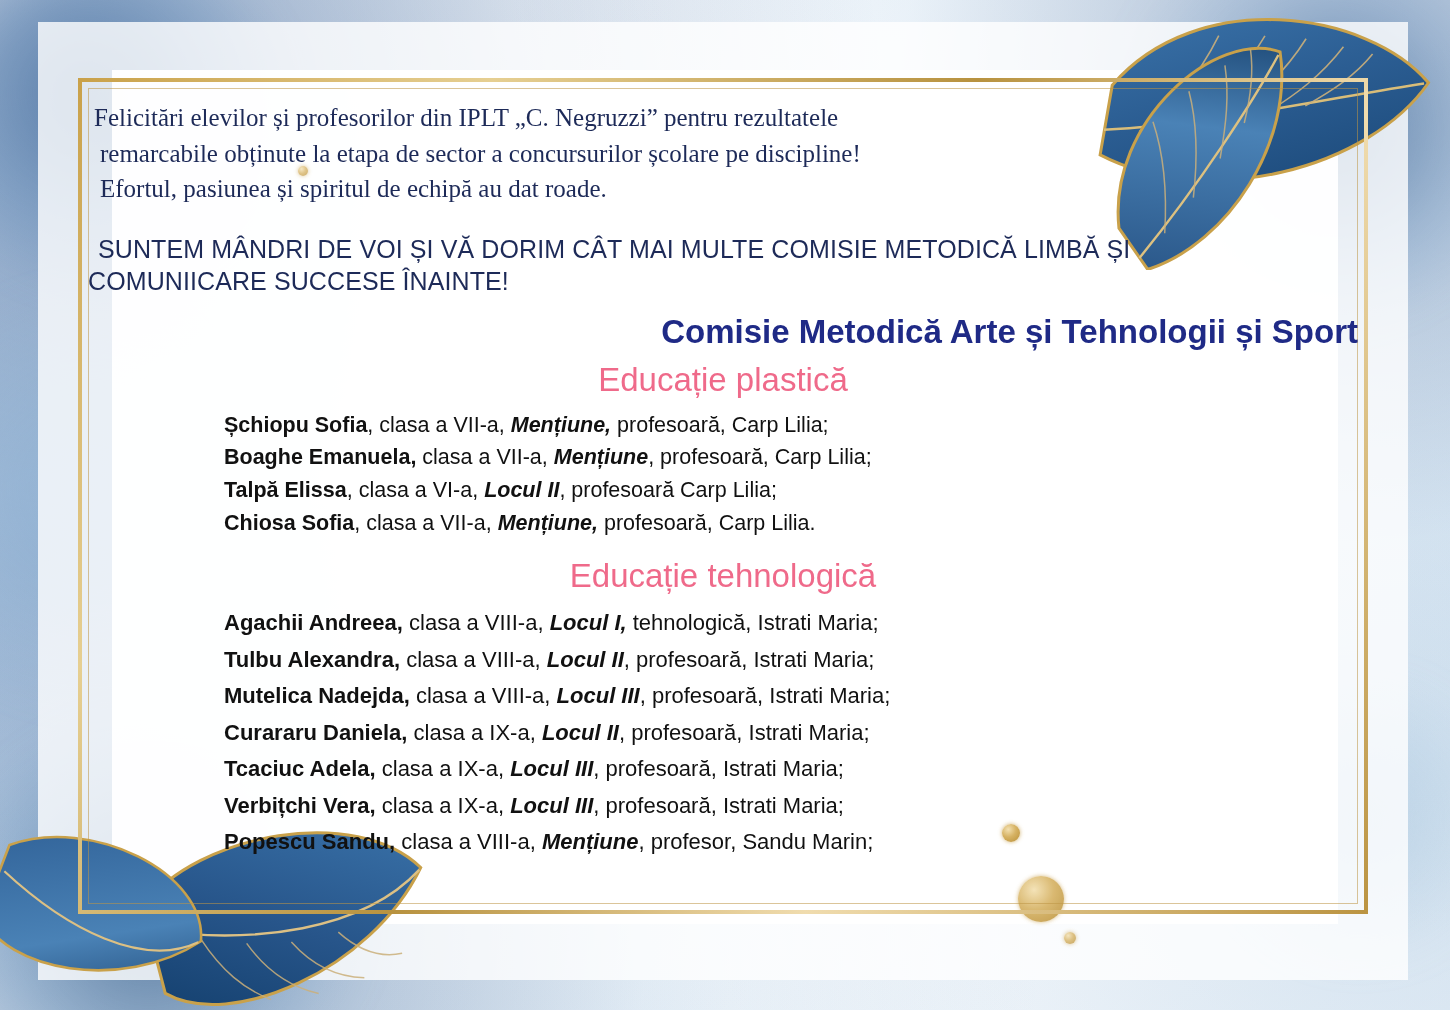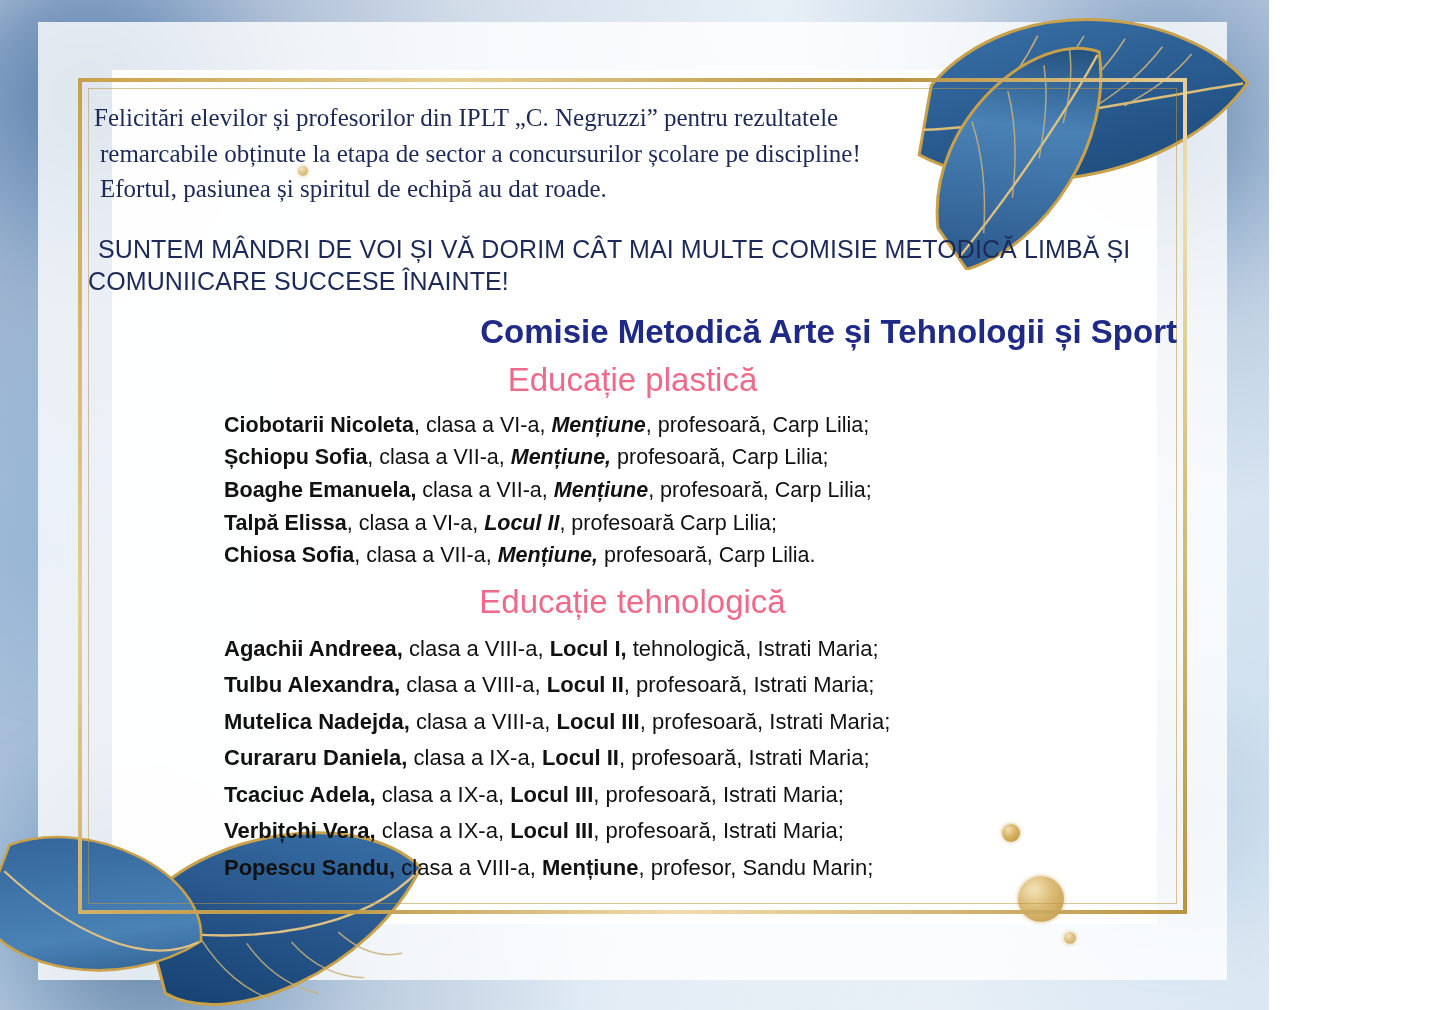"Felicitări elevilor și profesorilor din" .page { width: 1269px -> 1450px }
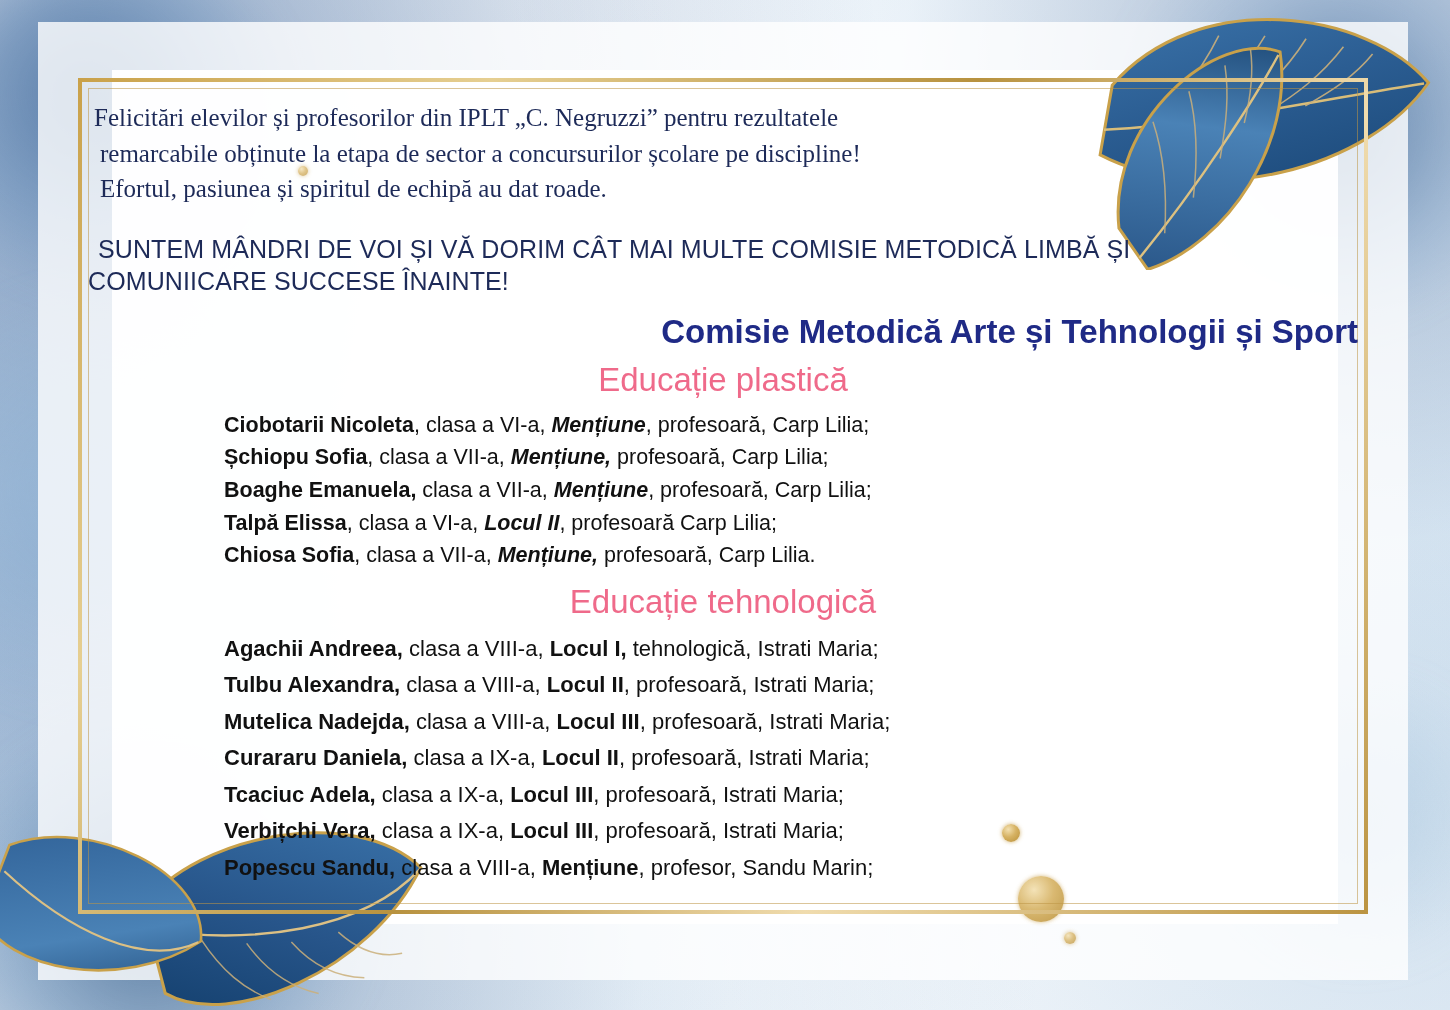"Ciobotarii Nicoleta, clasa a VI-a," div.row { html: <div><span>Ciobotarii Nicoleta</span><span>, clasa a VI-a, </span><span>Mențiune</span><span>, profesoară, Carp Lilia;</span></div> -> none }
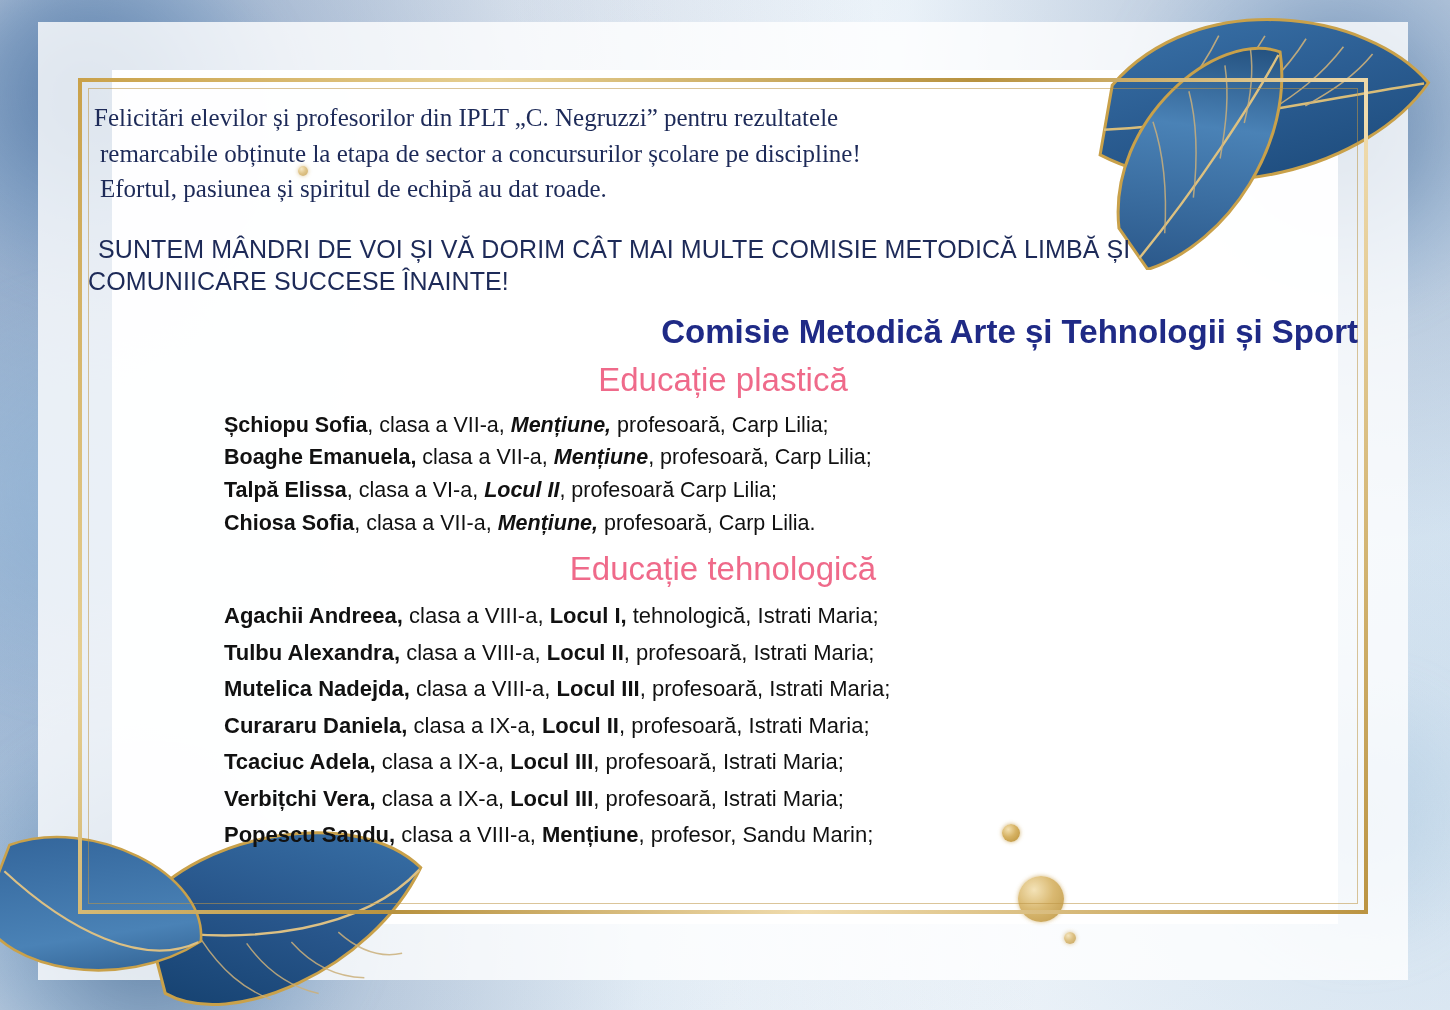"Educație tehnologică" .section-title.second { margin-top: 11px -> 18px }
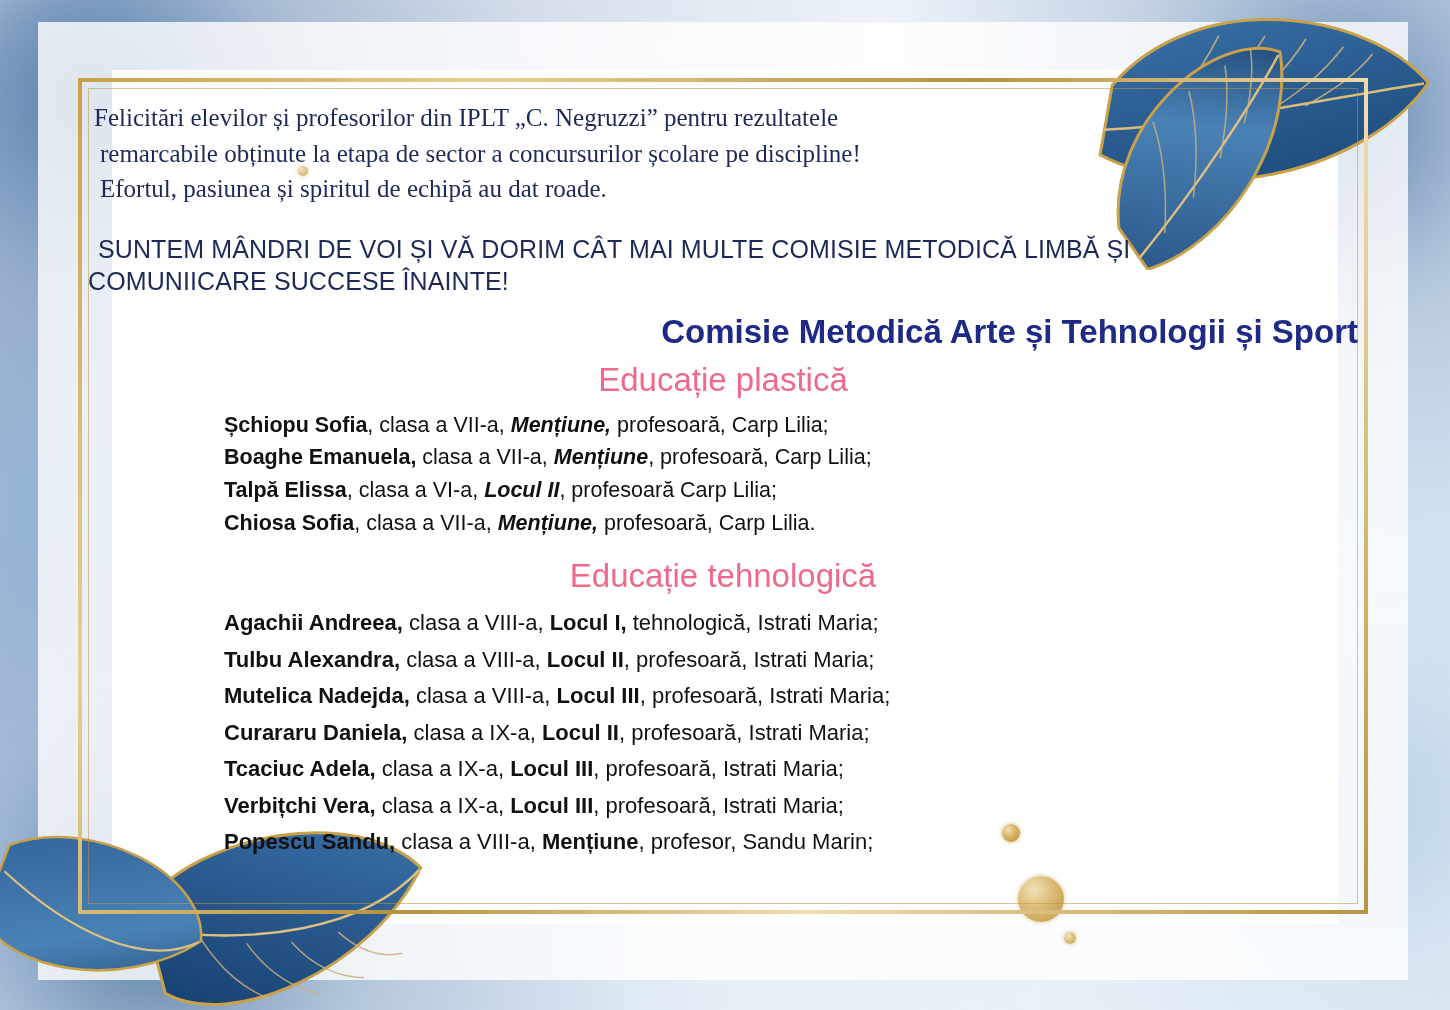"Locul I," .entries .place { font-style: none -> italic }
